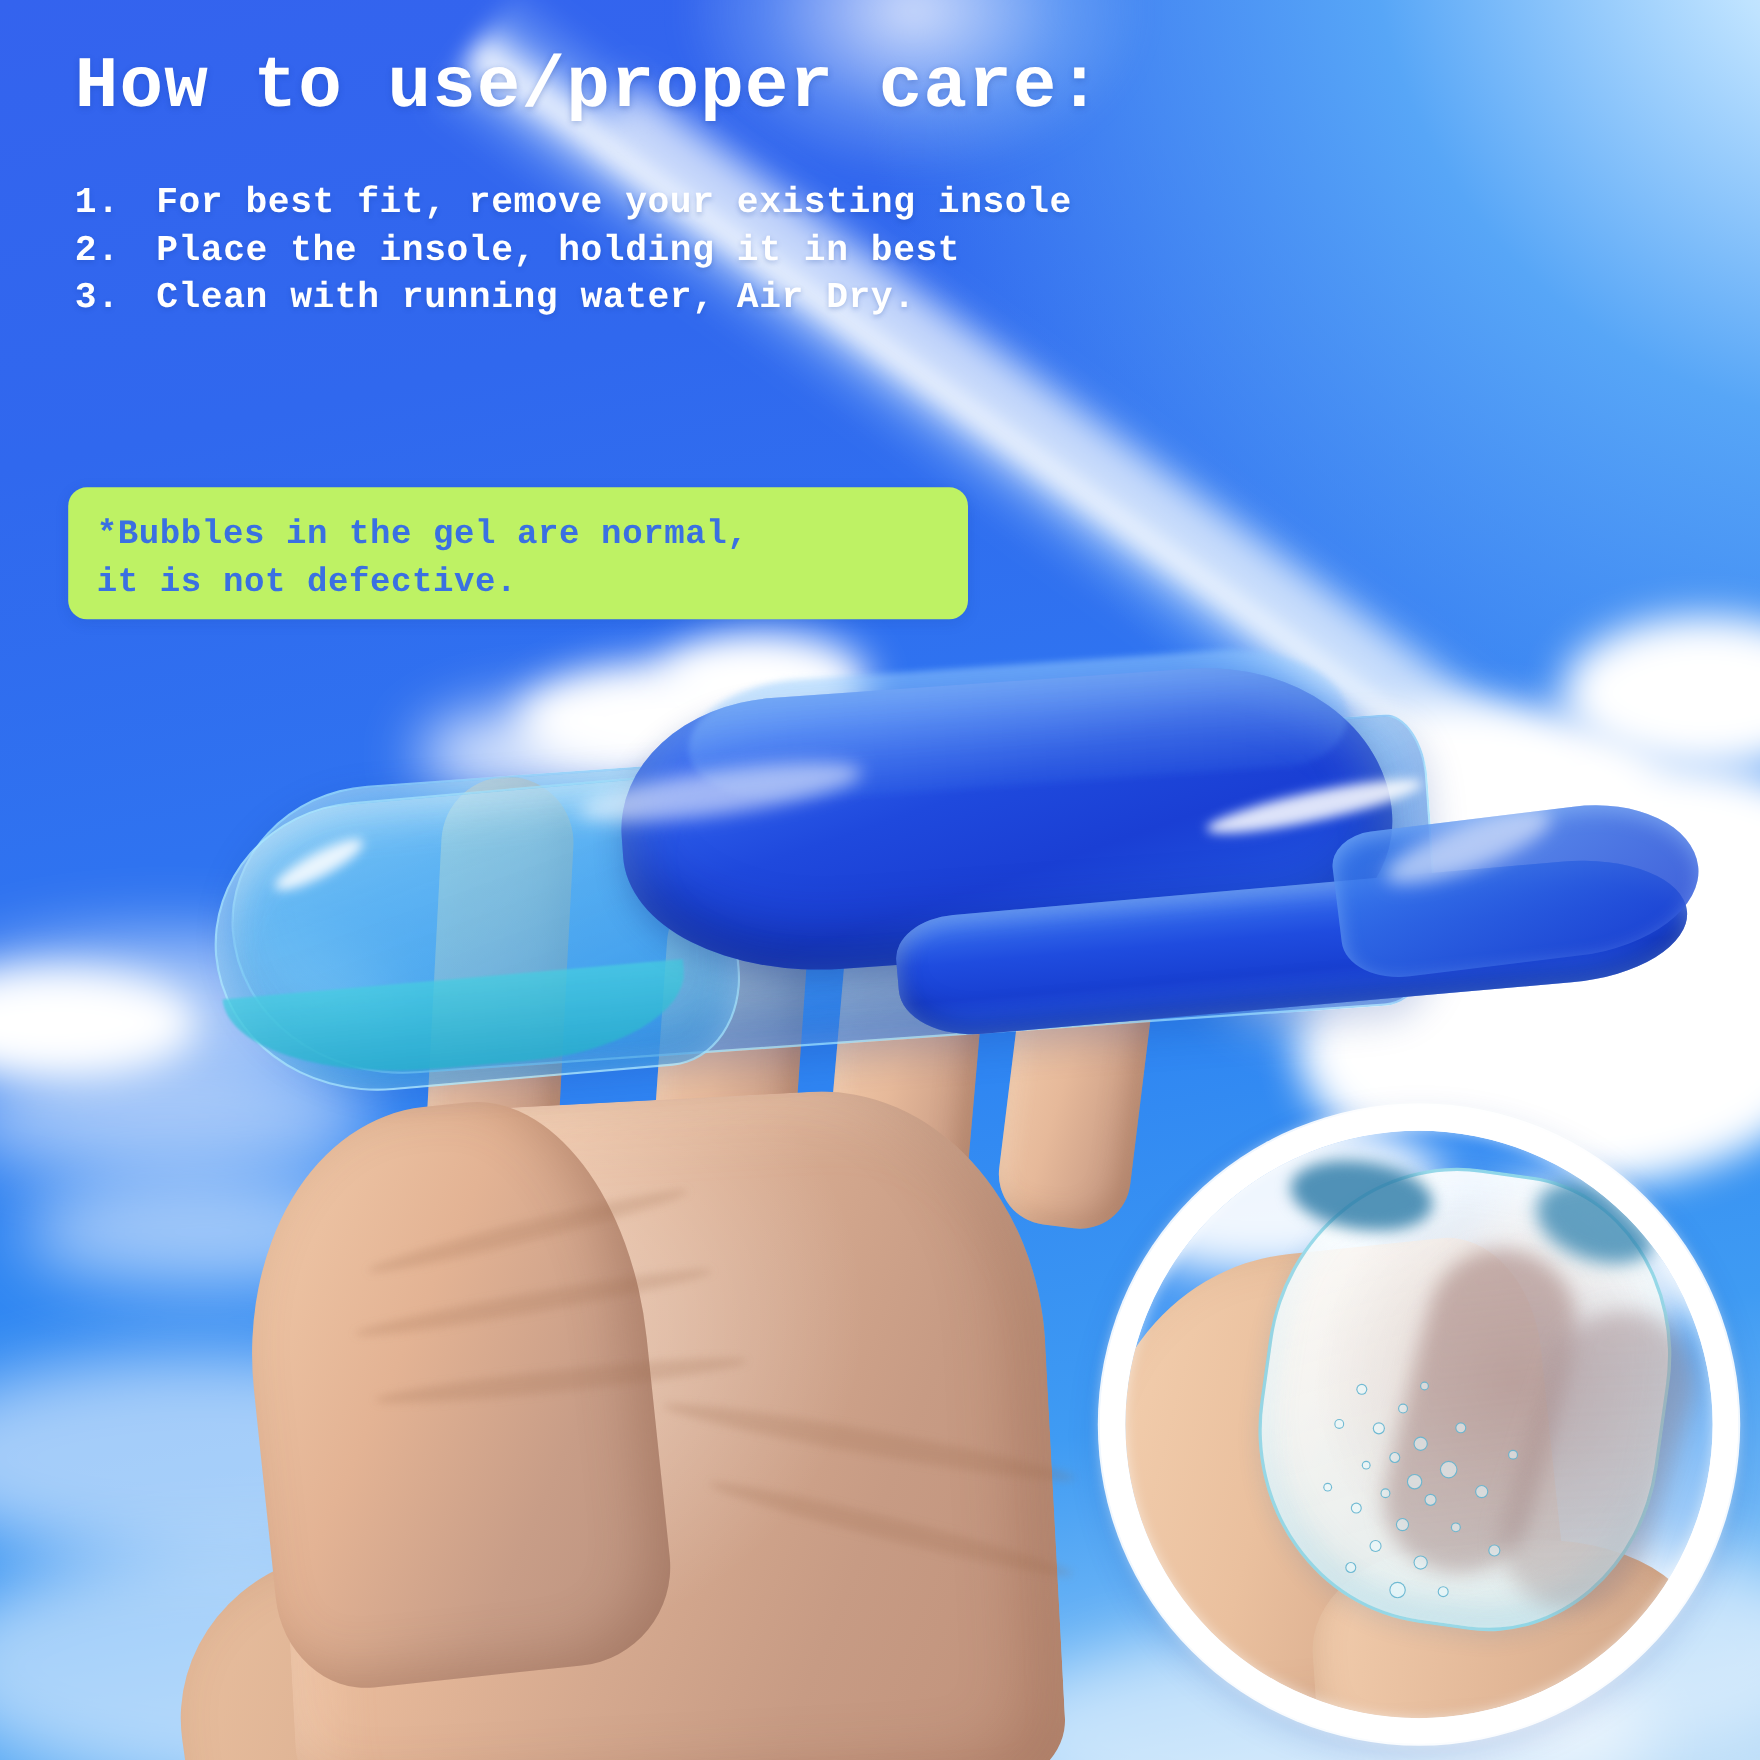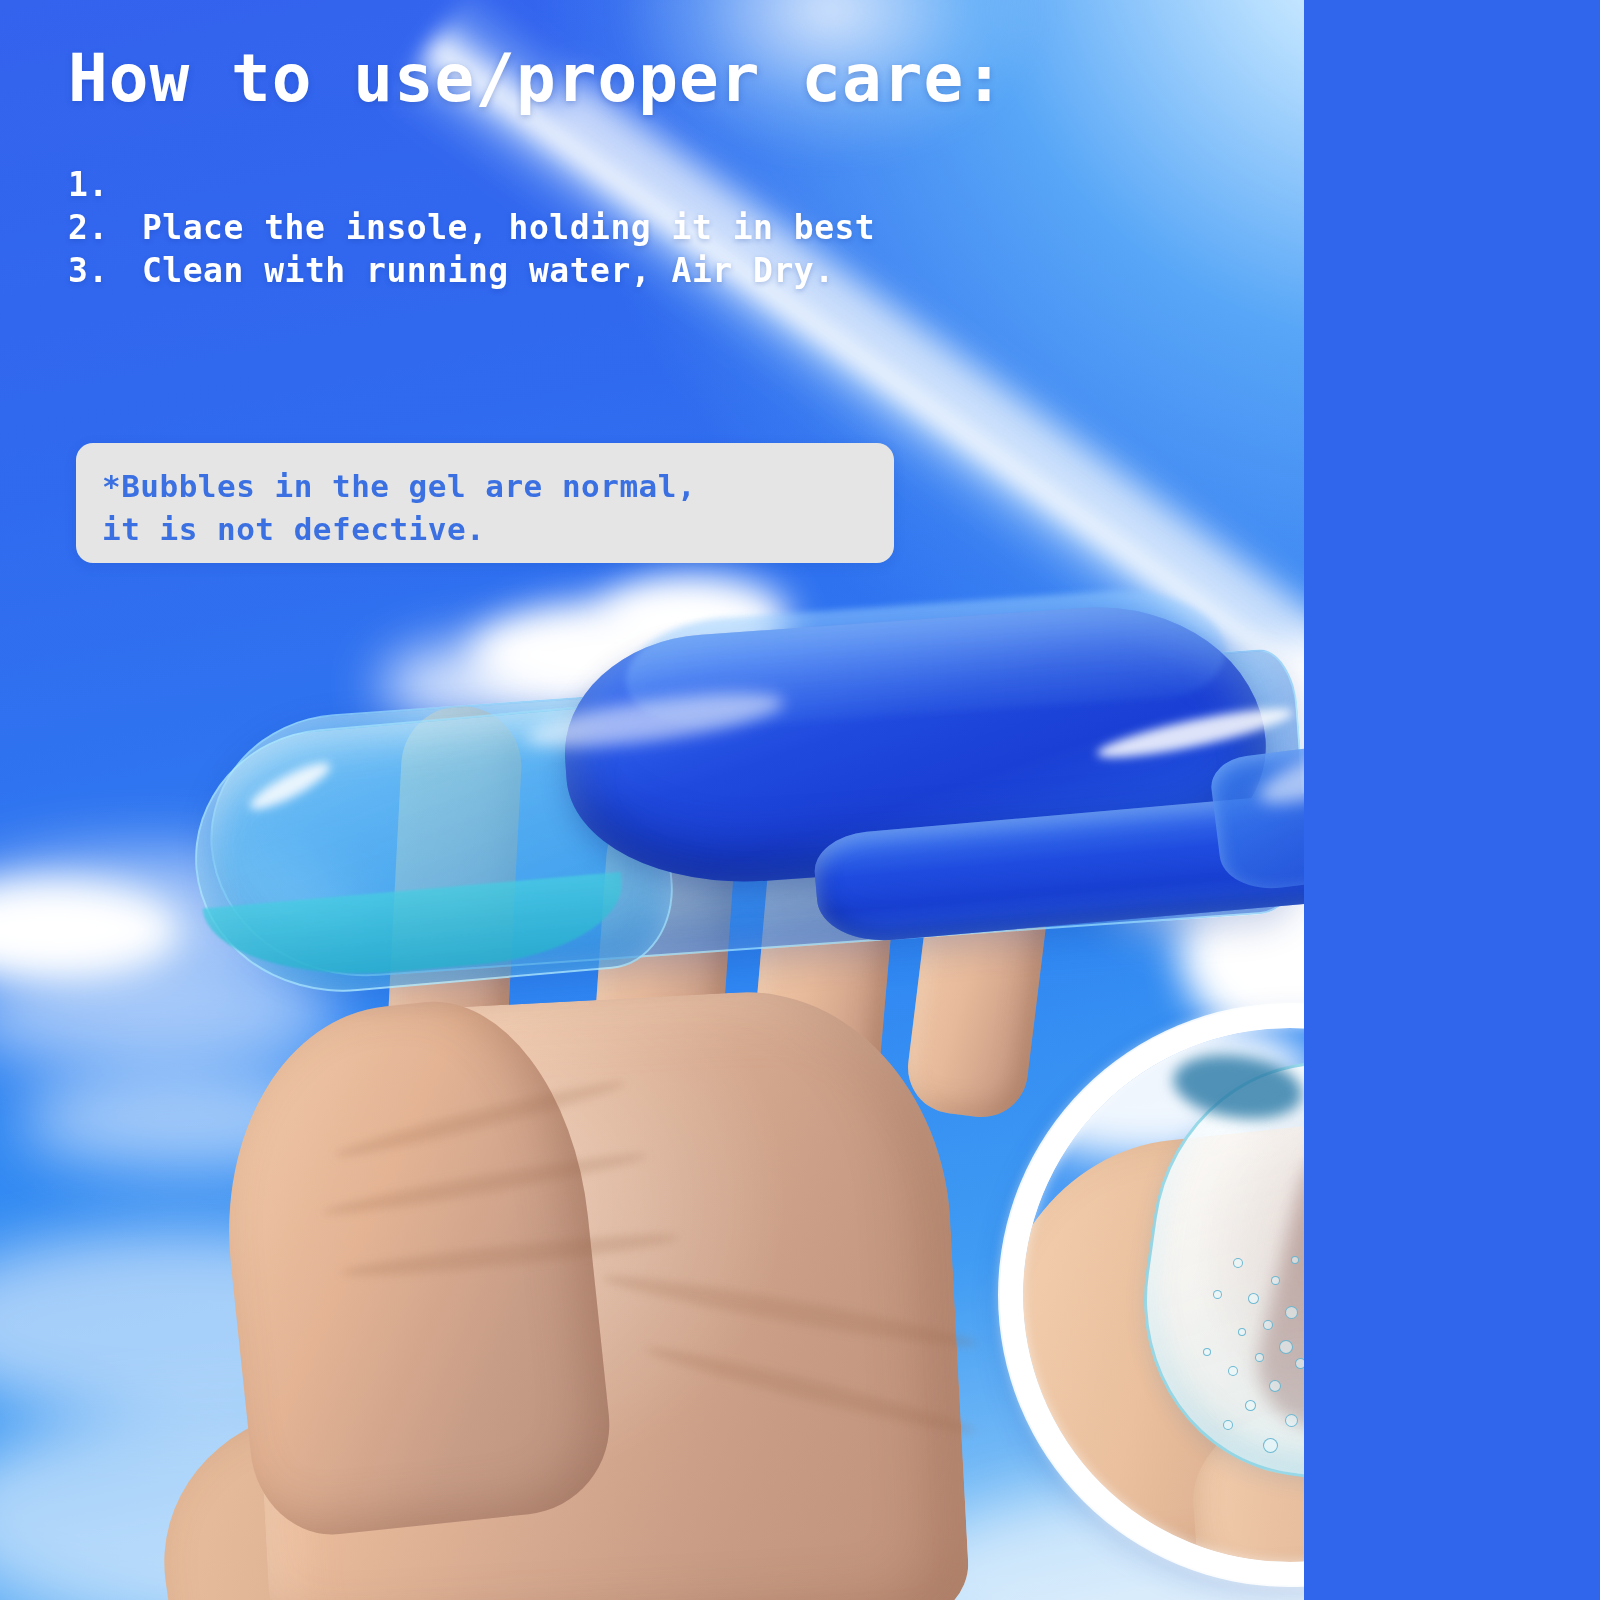"How to use/proper care:" #stage { font-family: none -> Liberation Mono, monospace; width: 1304px -> 1600px }
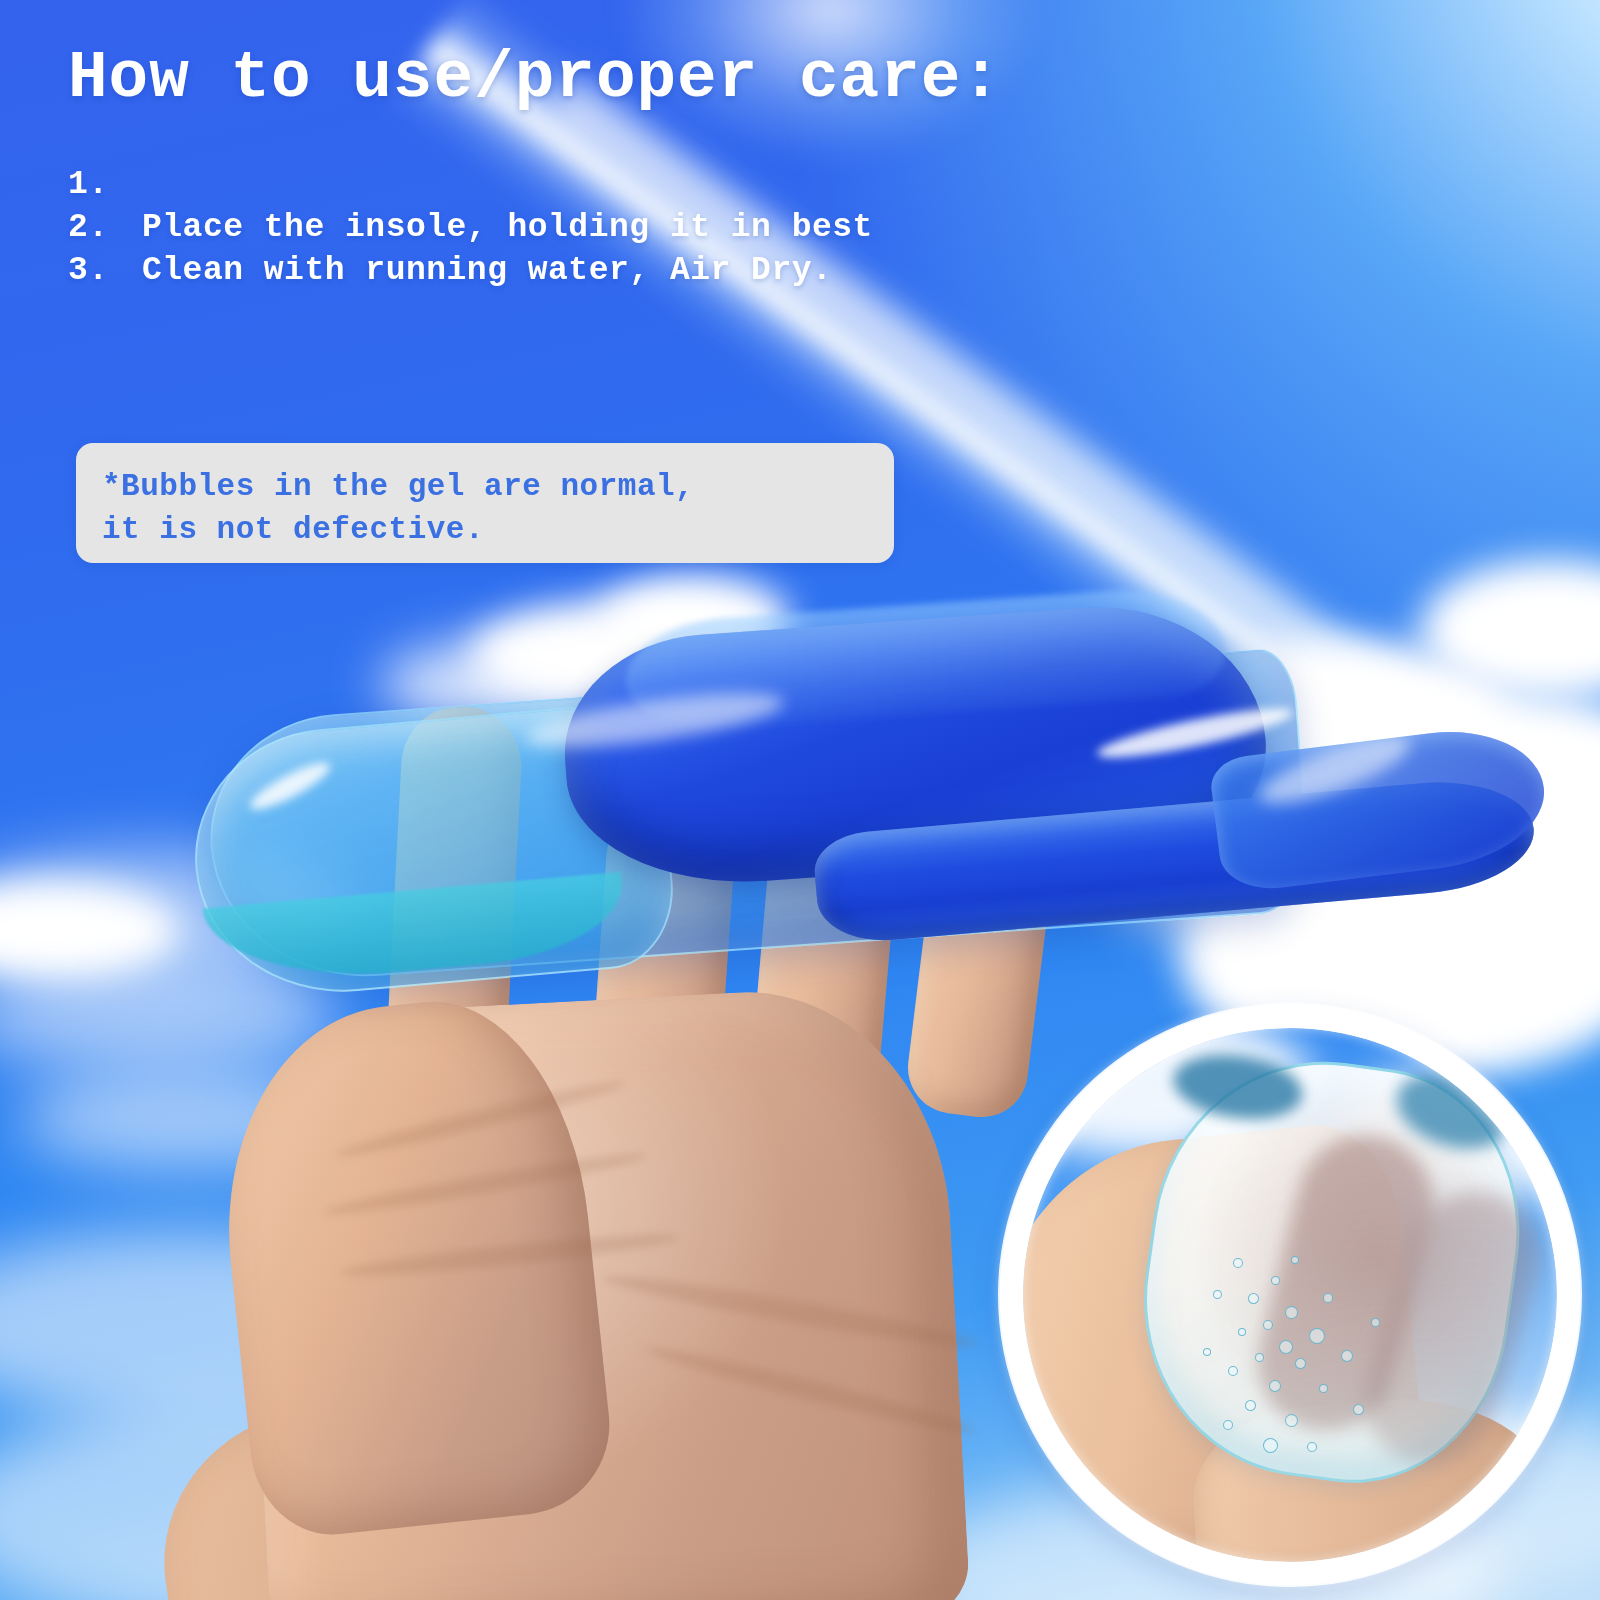"For best fit, remove your" span { html: none -> <span>For best fit, remove your existing insole</span> }
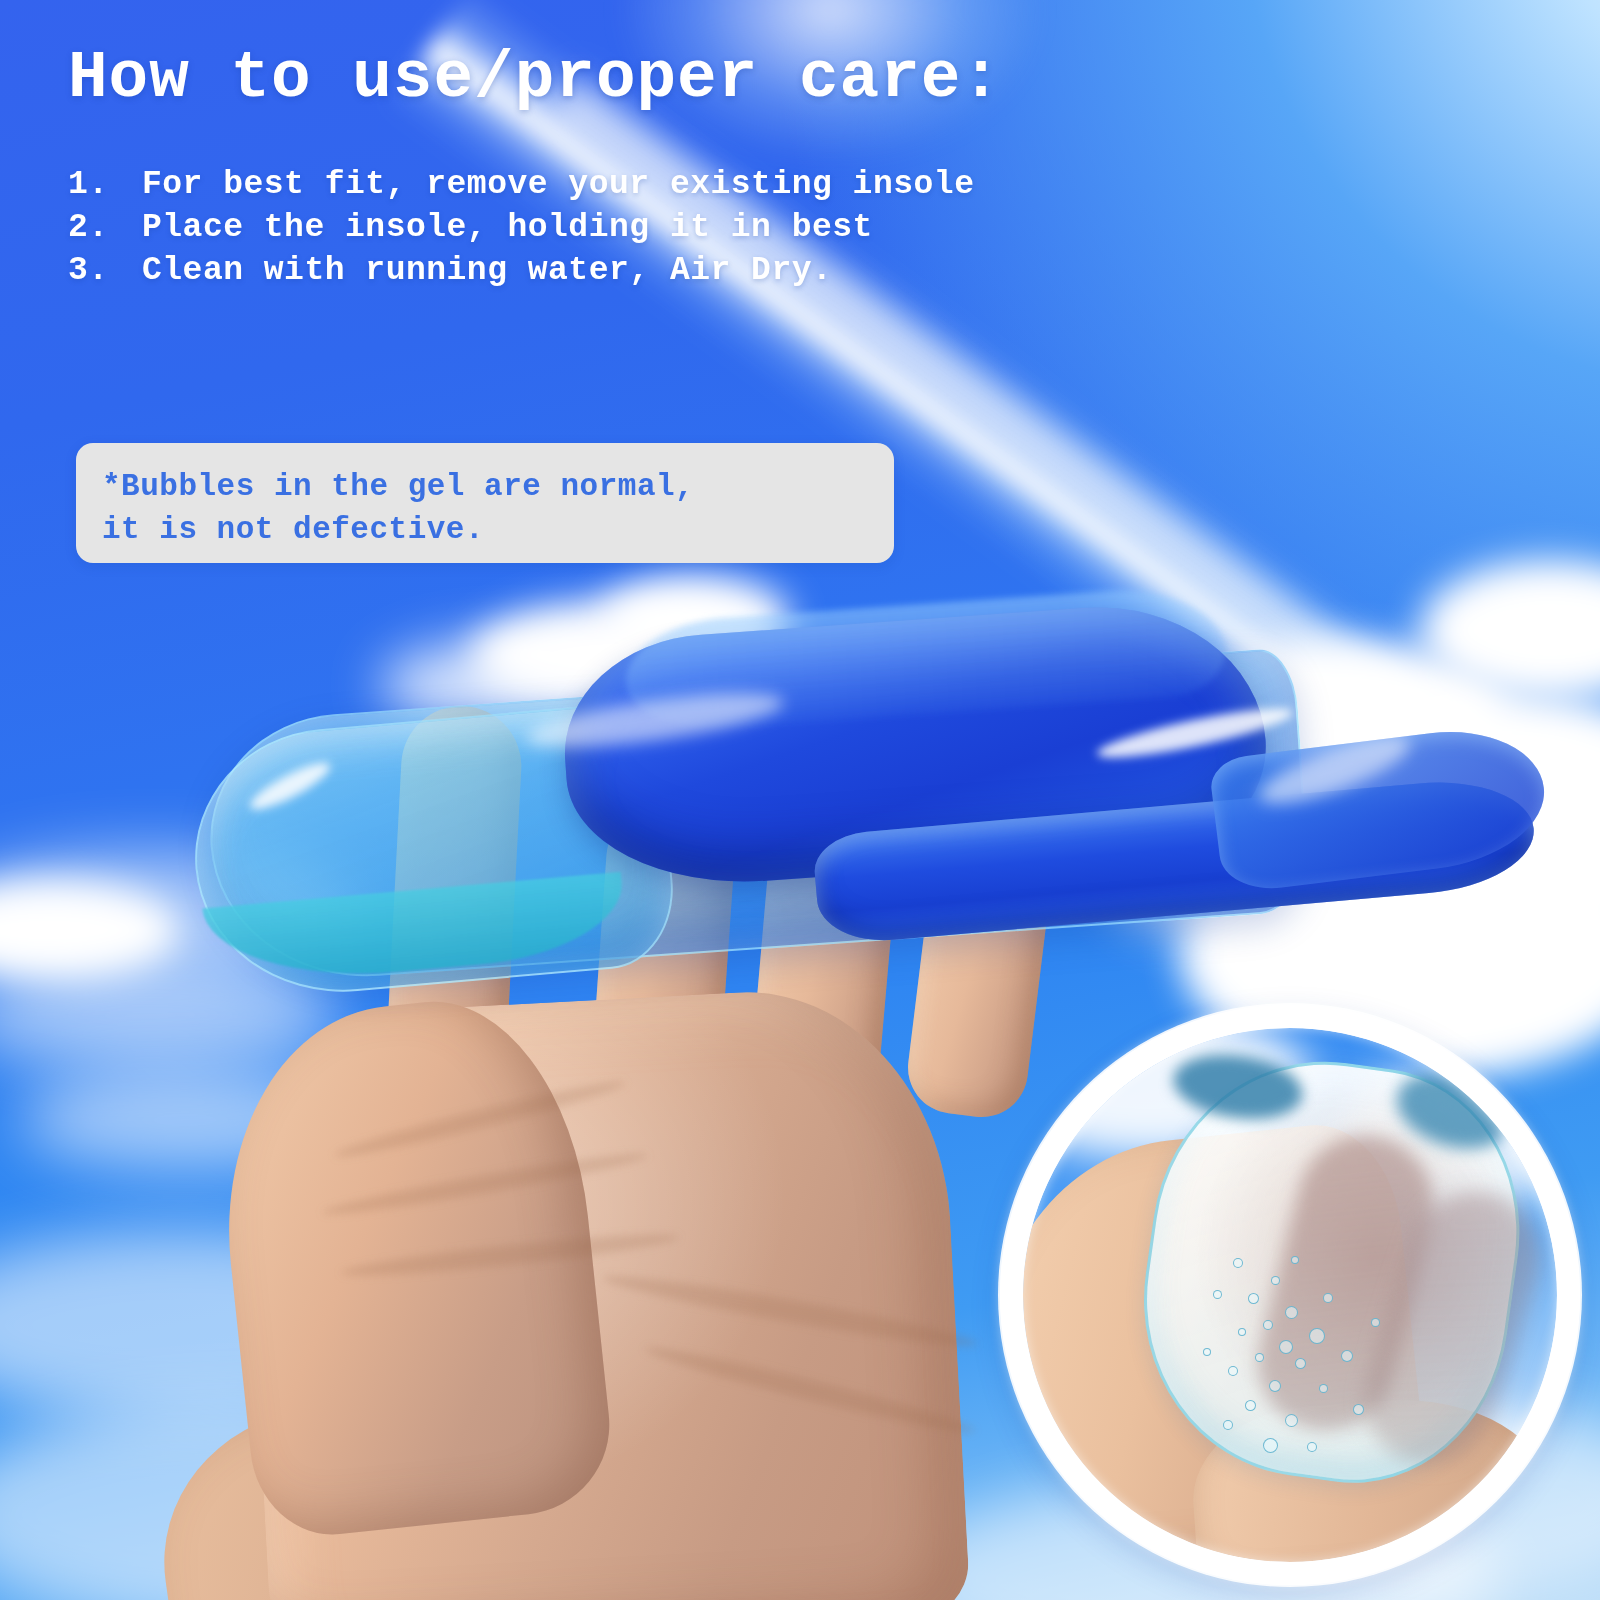"*Bubbles in the gel are" .note { background: #e5e5e5 -> #bef264; left: 76px -> 62px }
